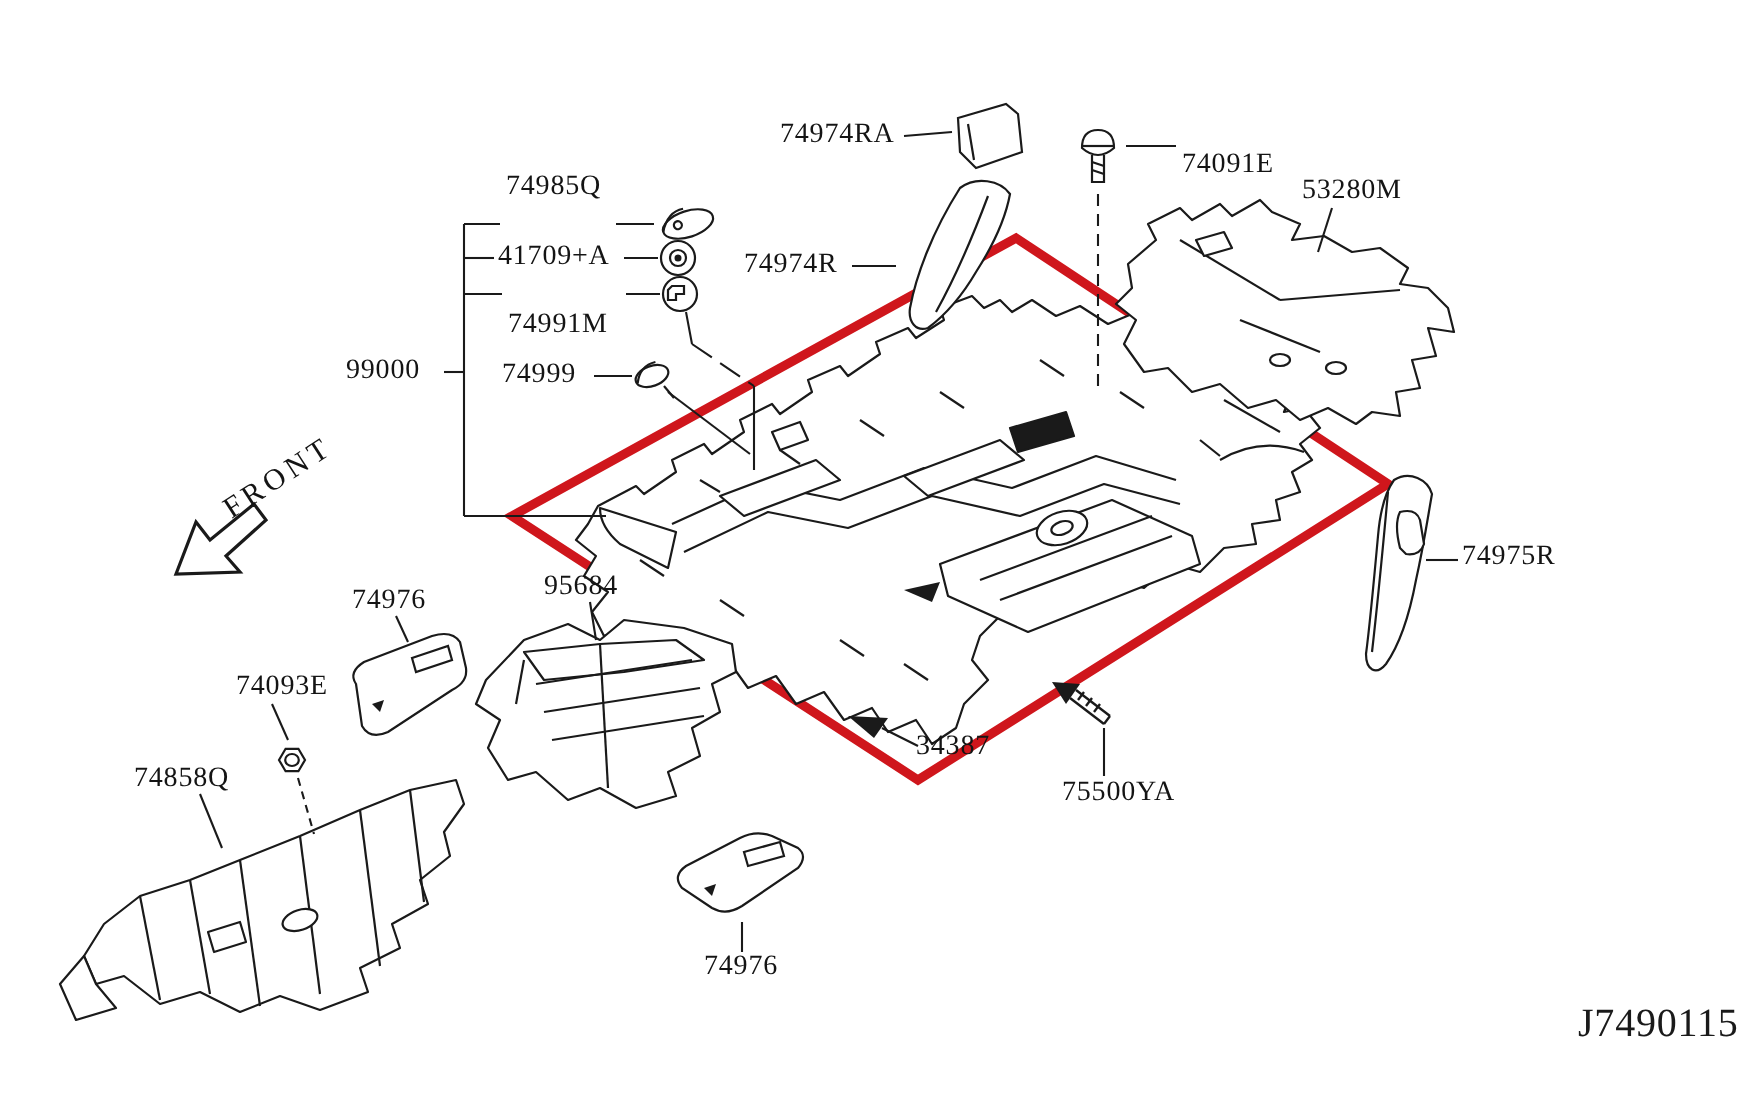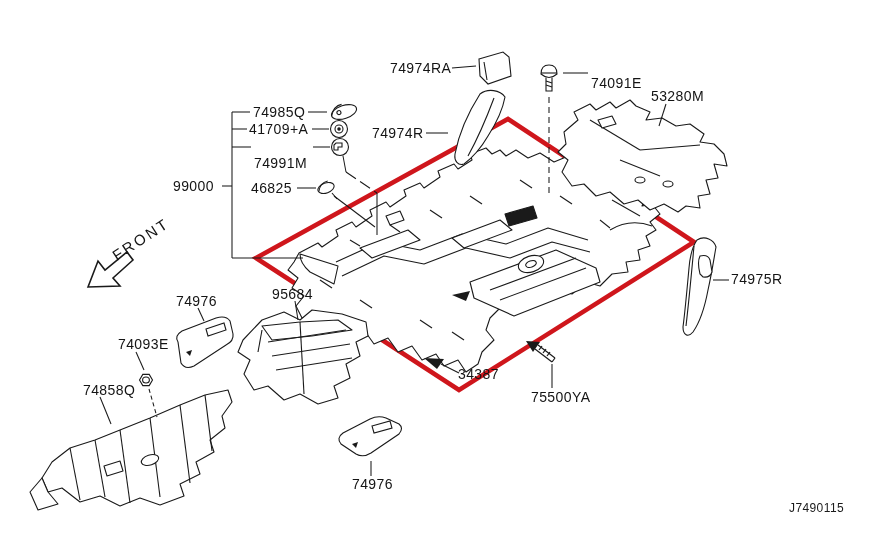"74974RA" .stage { font-family: Liberation Sans, sans-serif -> Liberation Serif, serif }
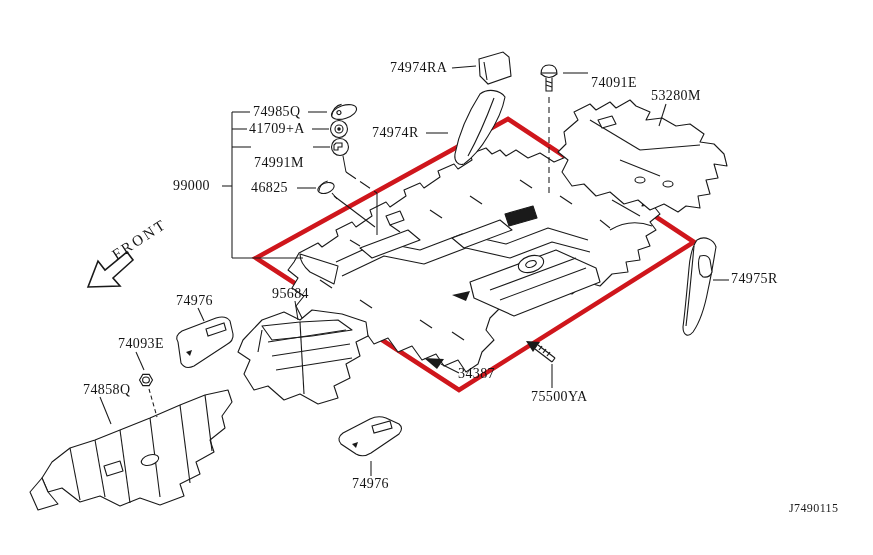"74985Q" div.lbl { top: 105px -> 87px }
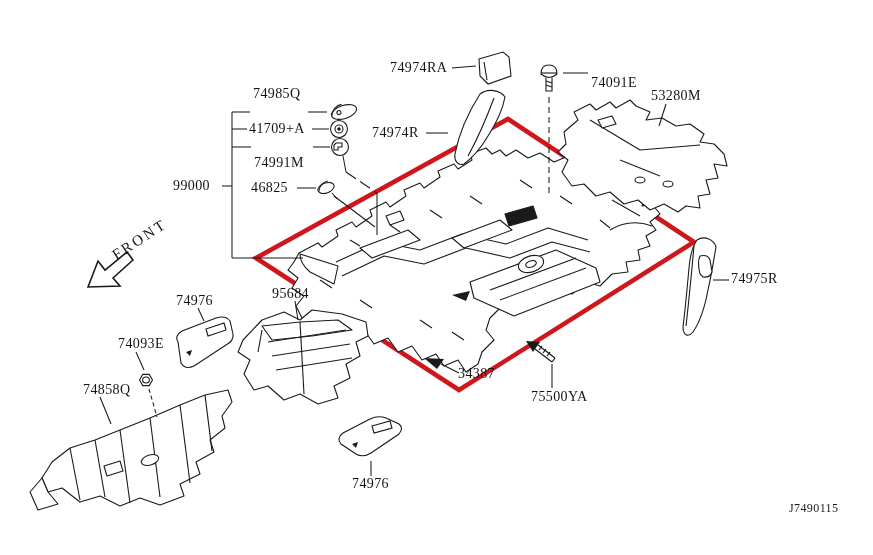"46825" div.lbl { text: 46825 -> 74999 }
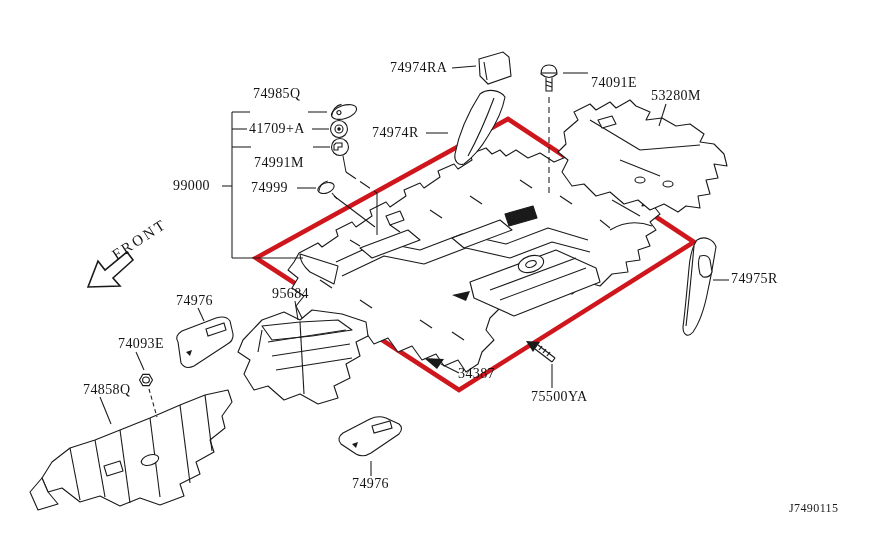"74858Q" div.lbl { left: 83px -> 67px }
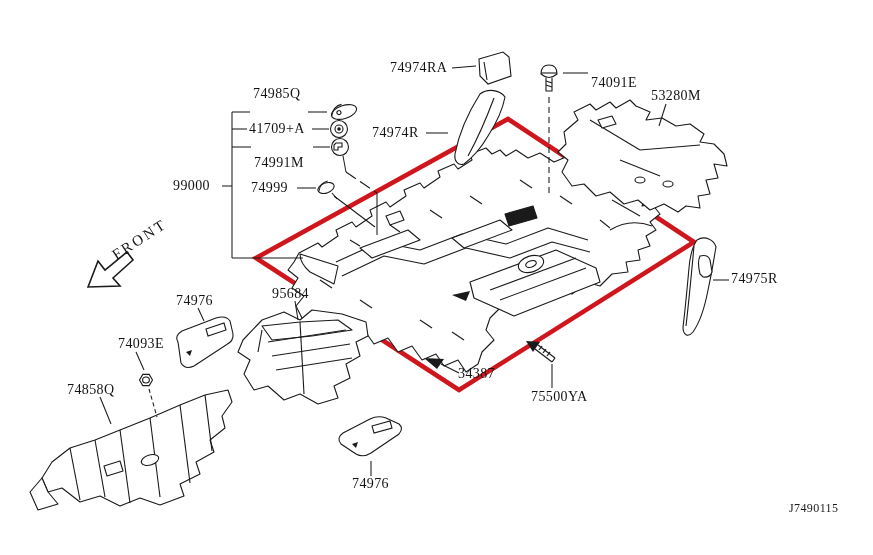"J7490115" .code { font-size: 12px -> 20px }
